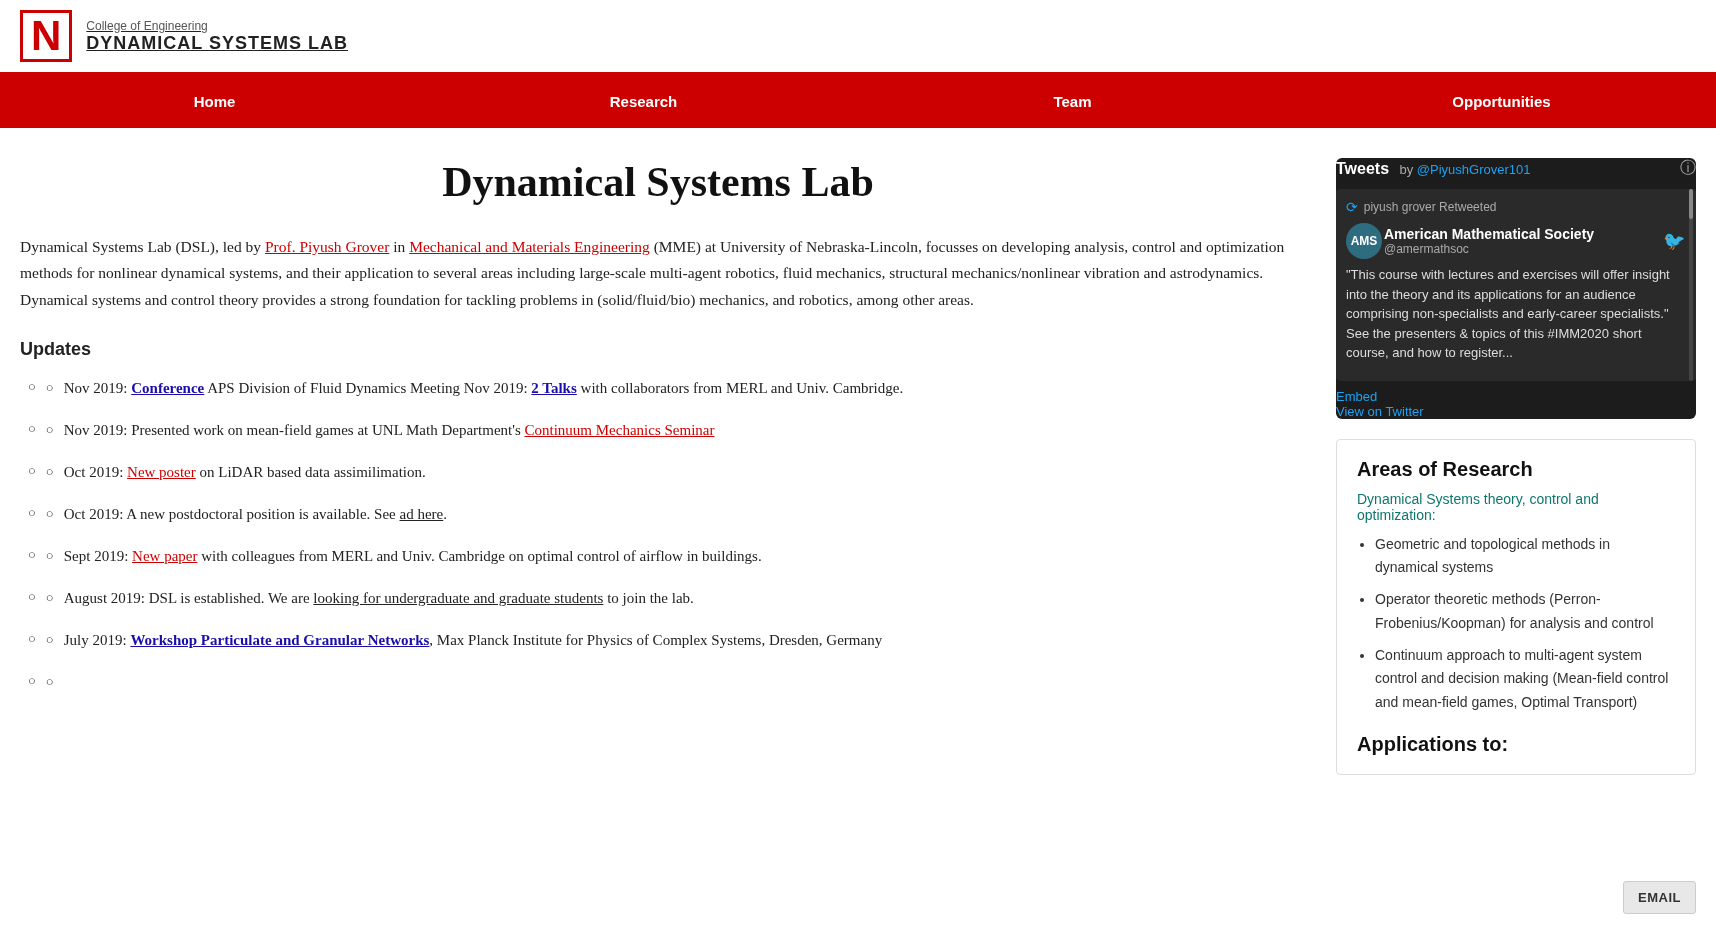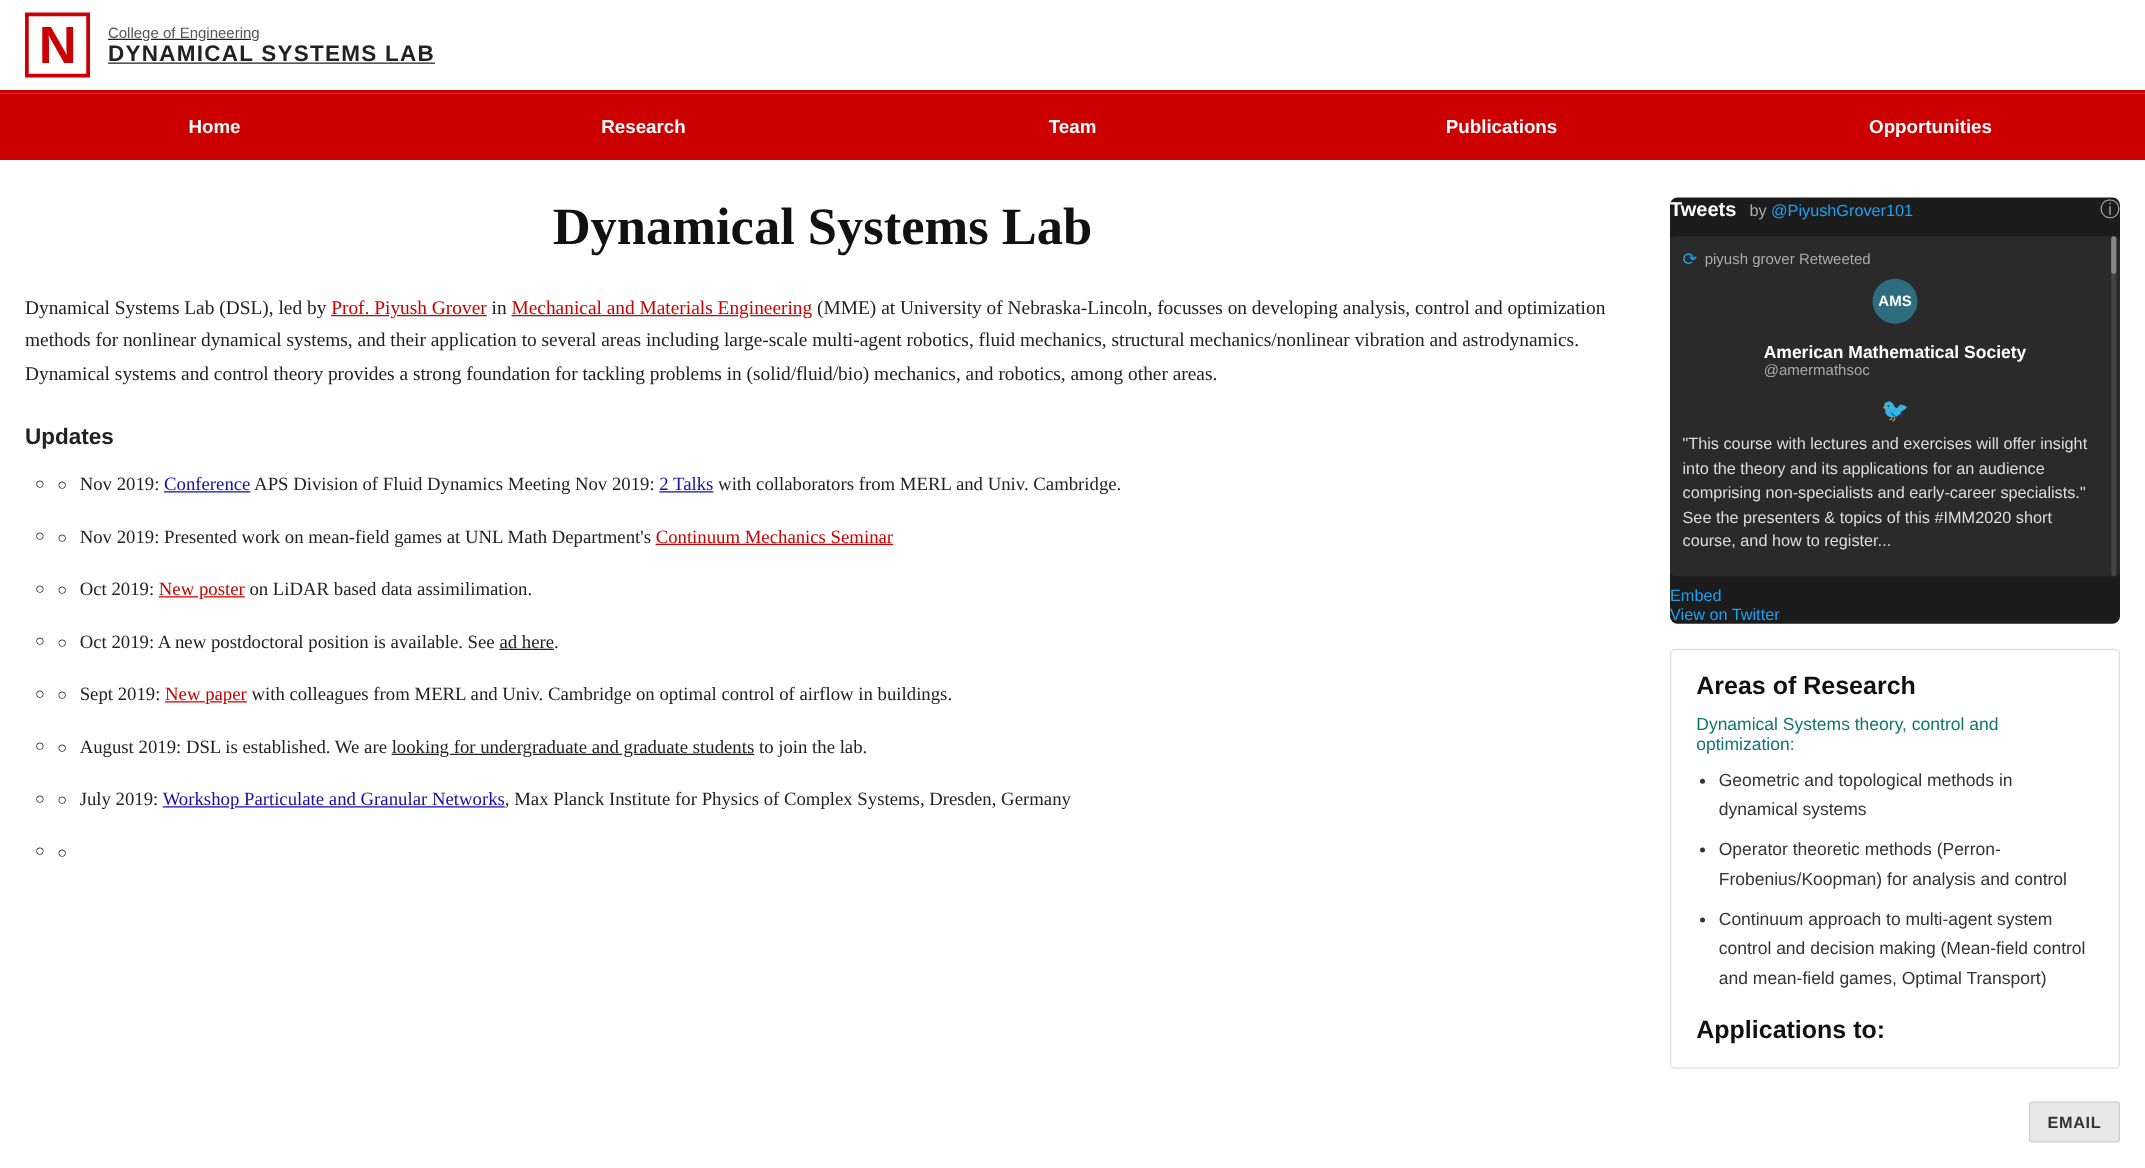"Publications" a { html: <a>Publications</a> -> none }
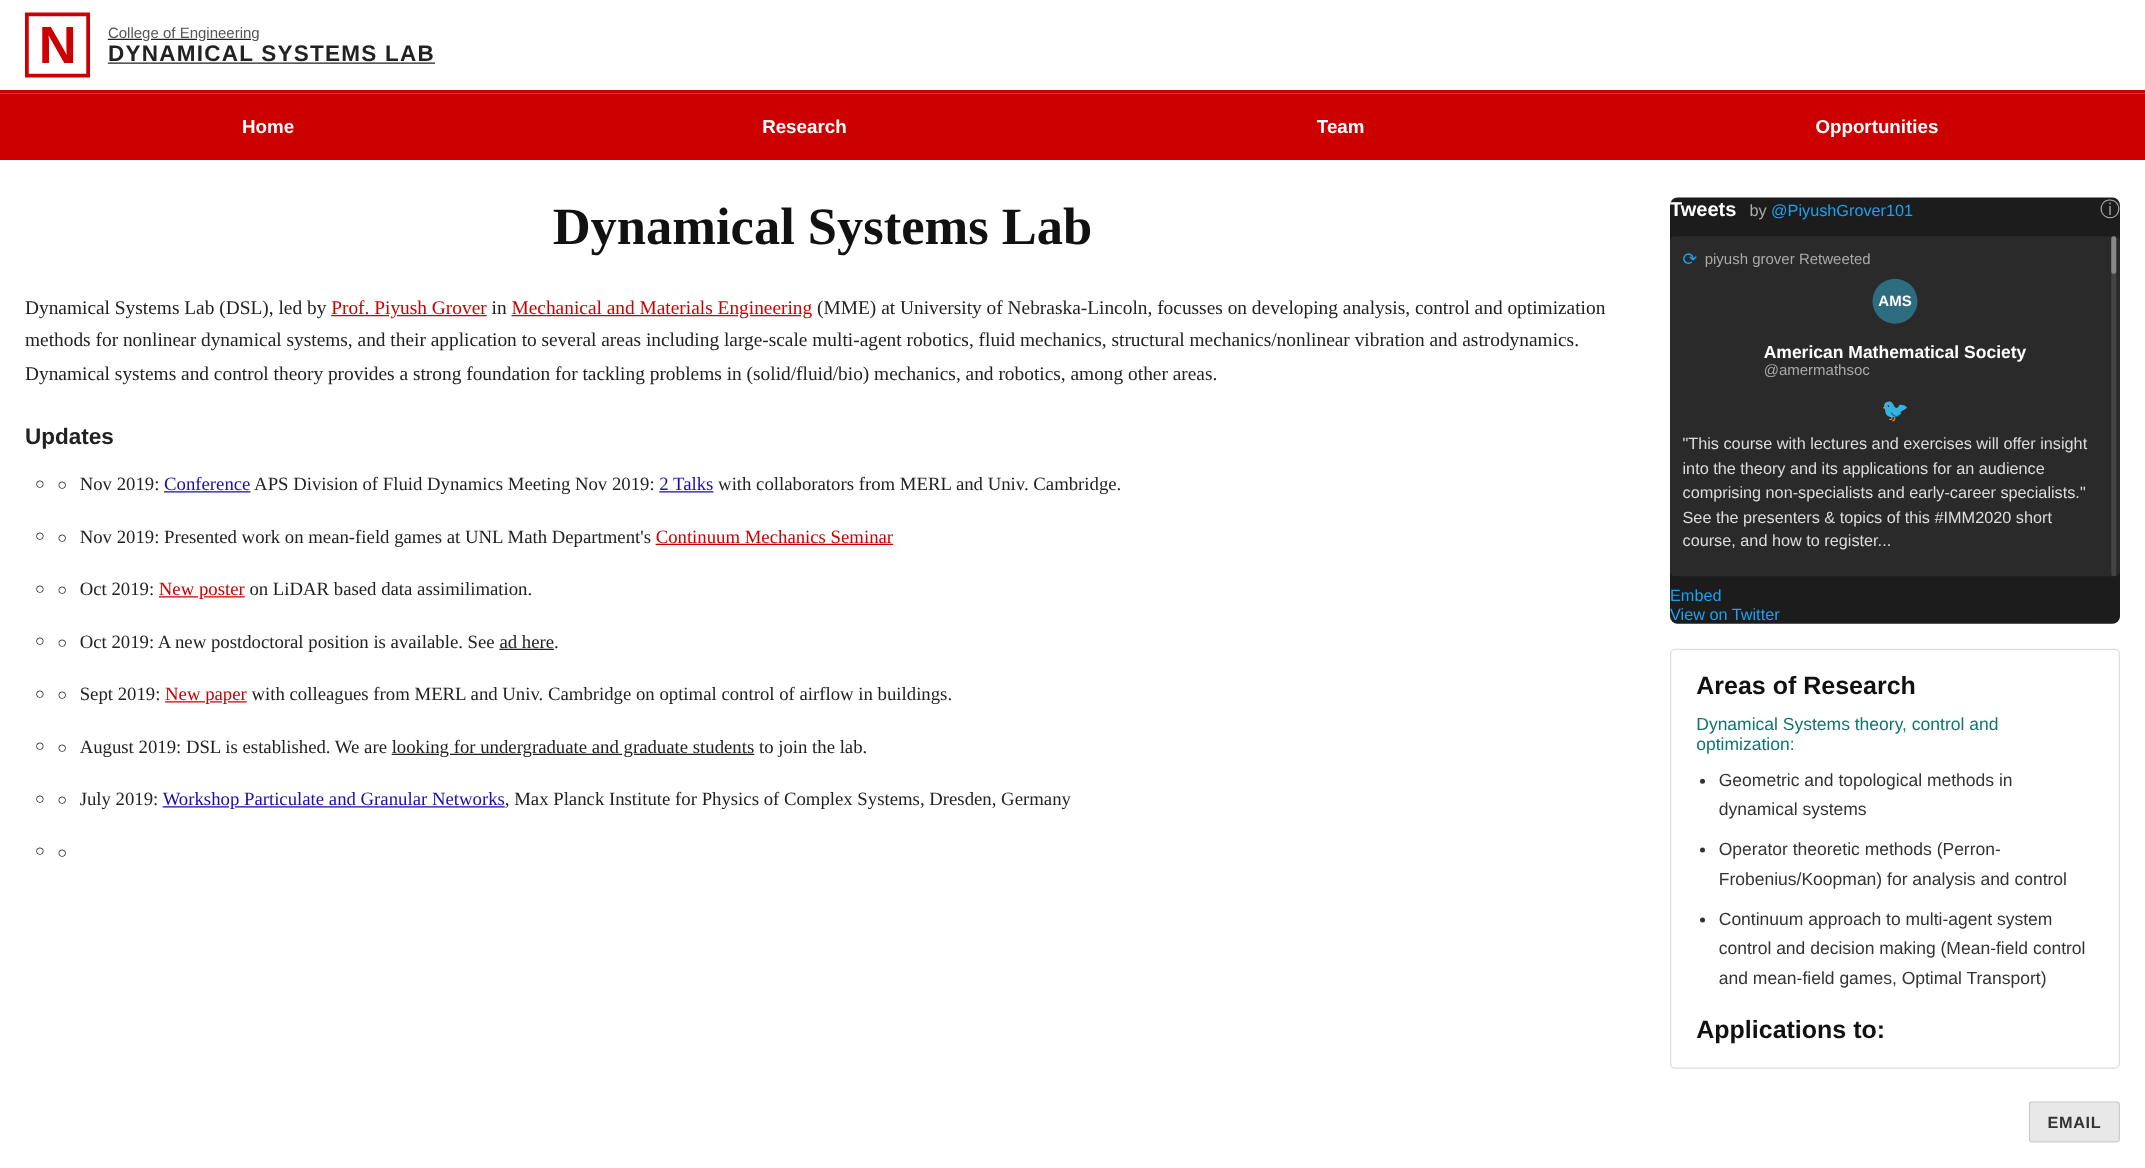"AMS" #tweet-author { flex-direction: column -> none; gap: 14px -> 2px }
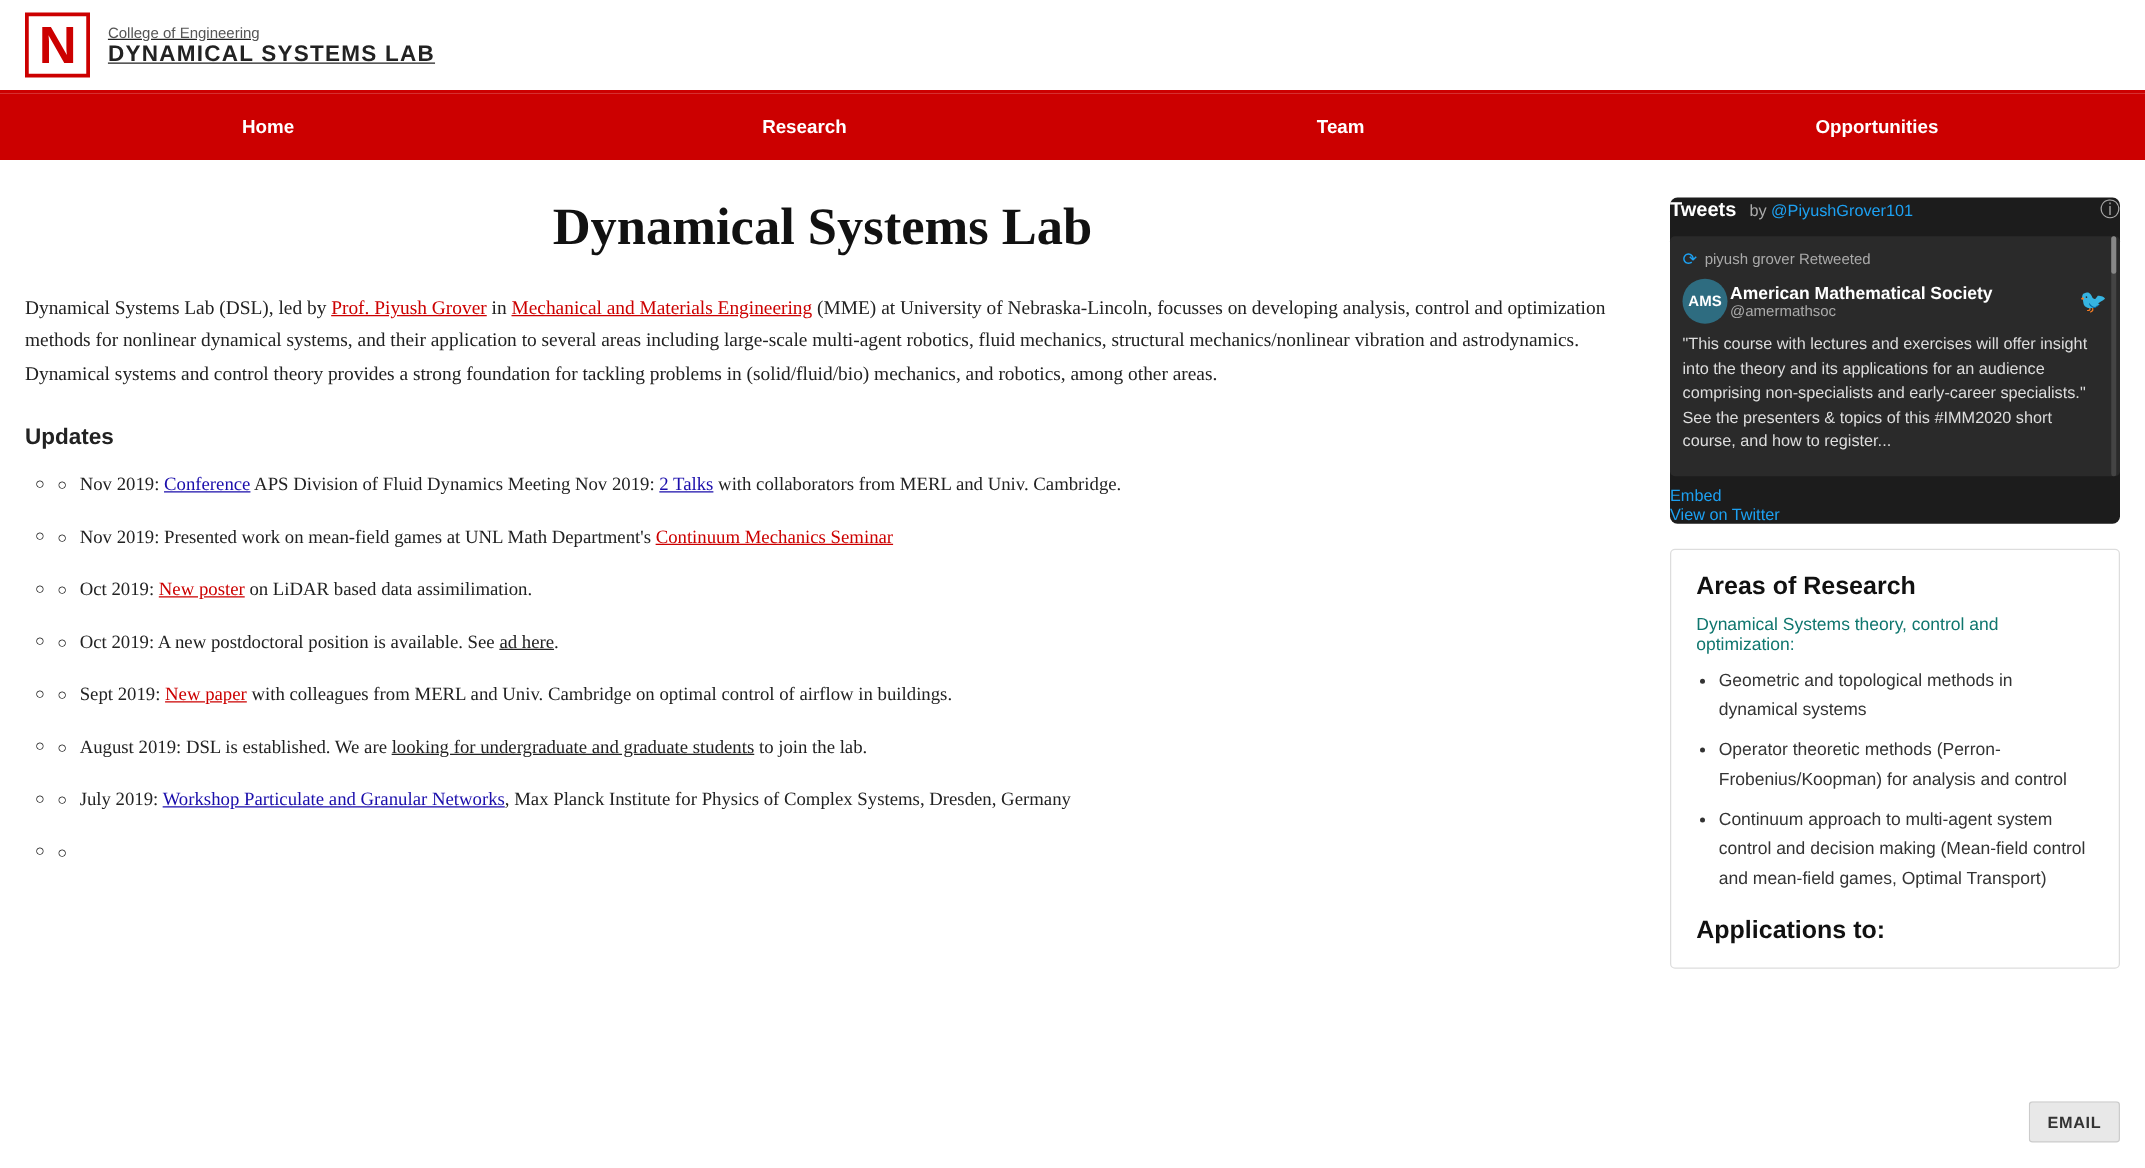"Conference" a.blue-link { font-weight: none -> bold }
